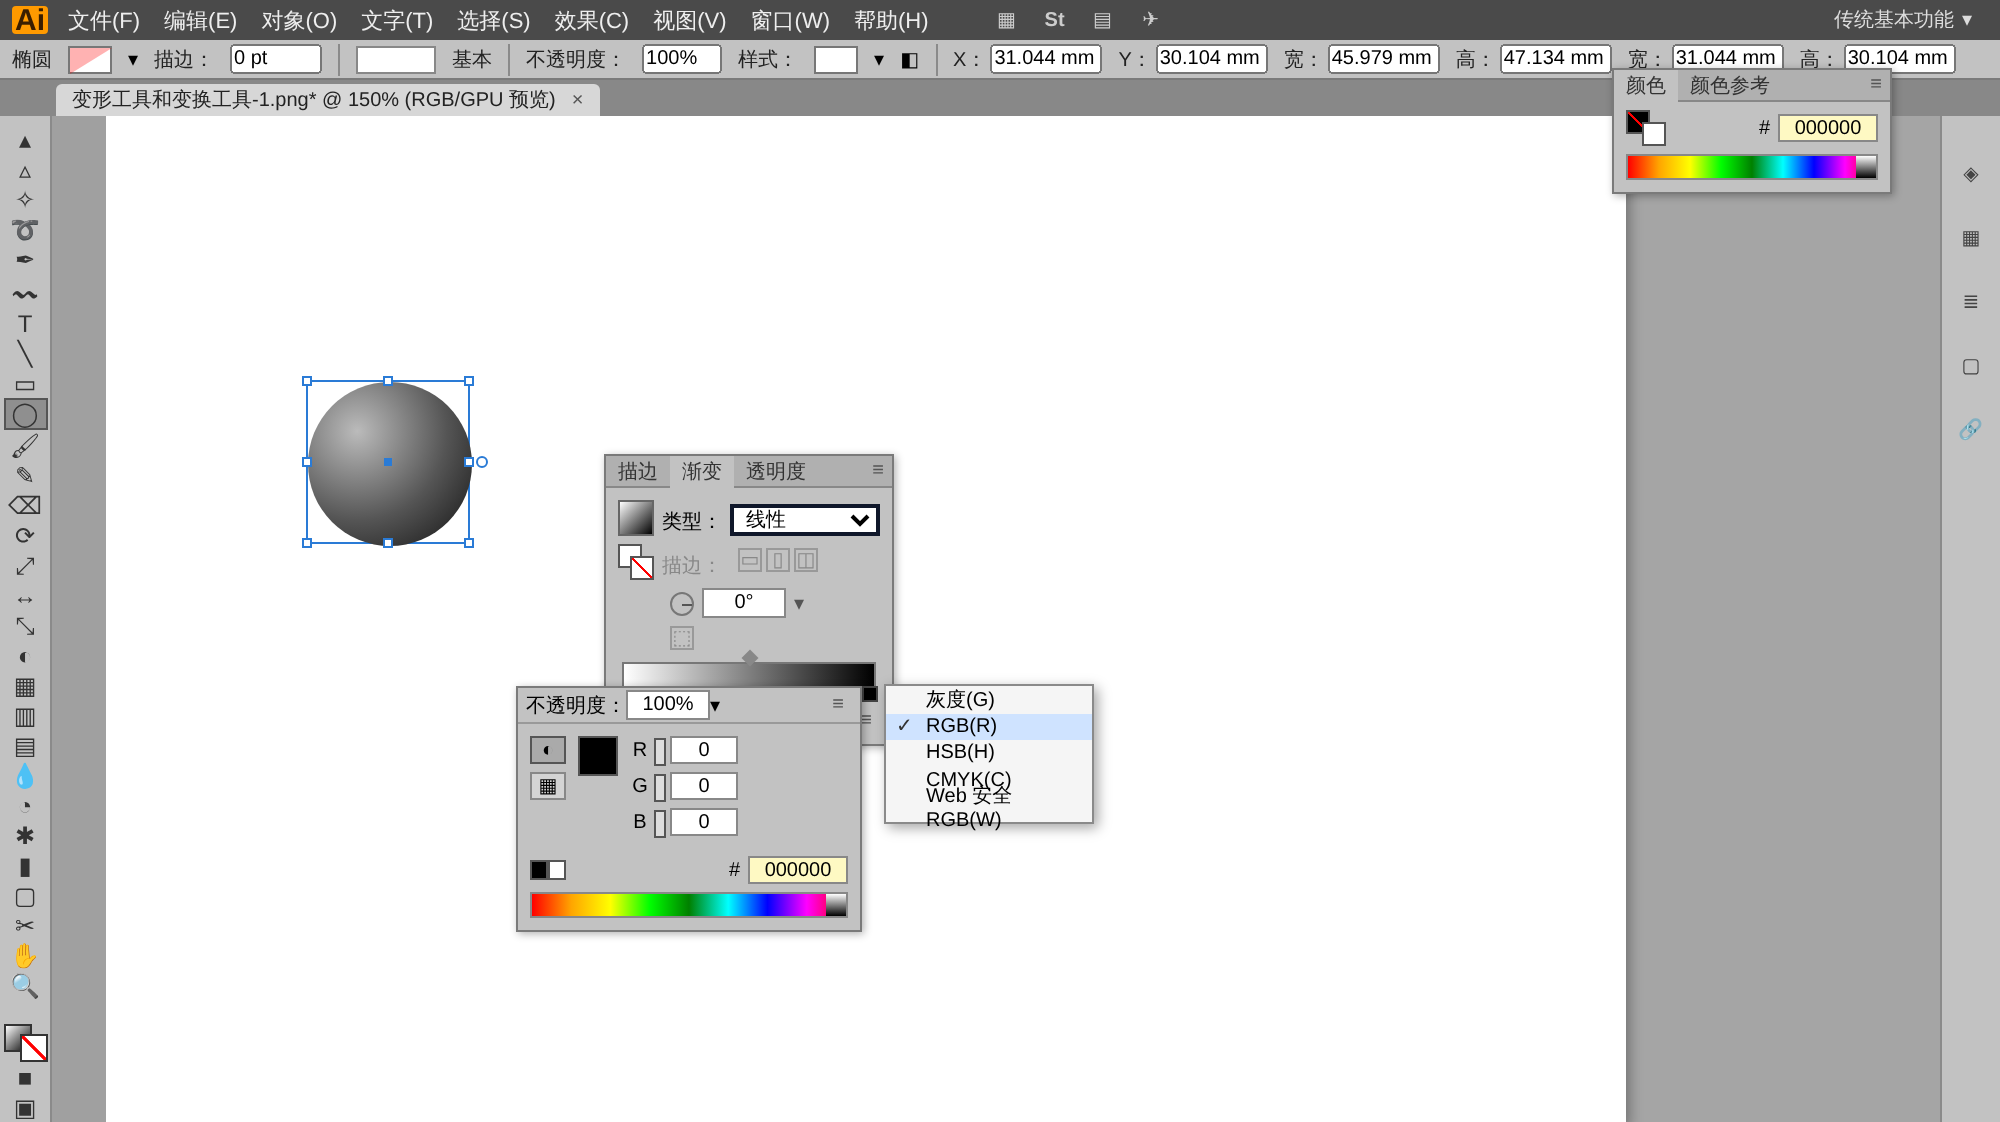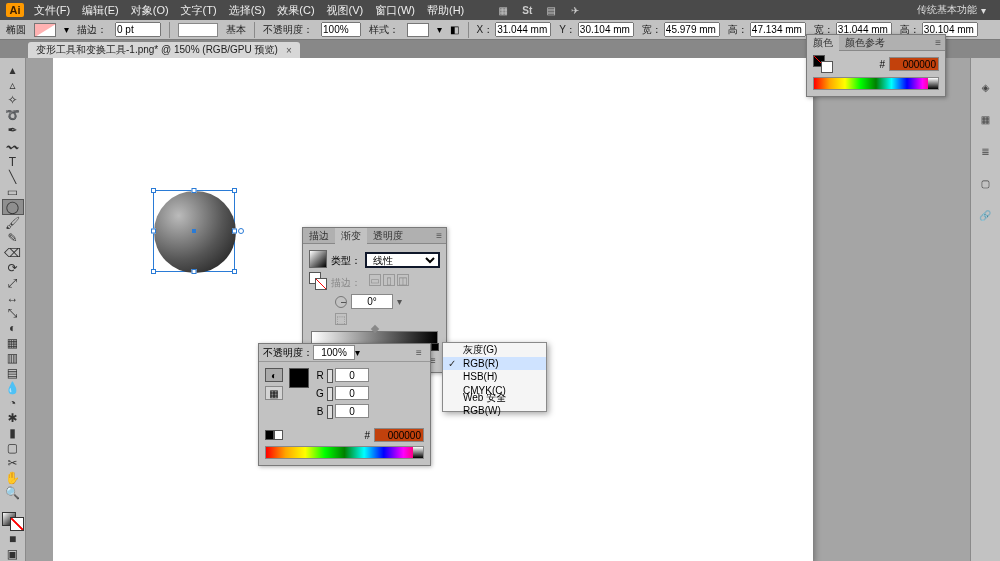"Ai" .menubar .ai-logo { font-size: 11px -> 15px }
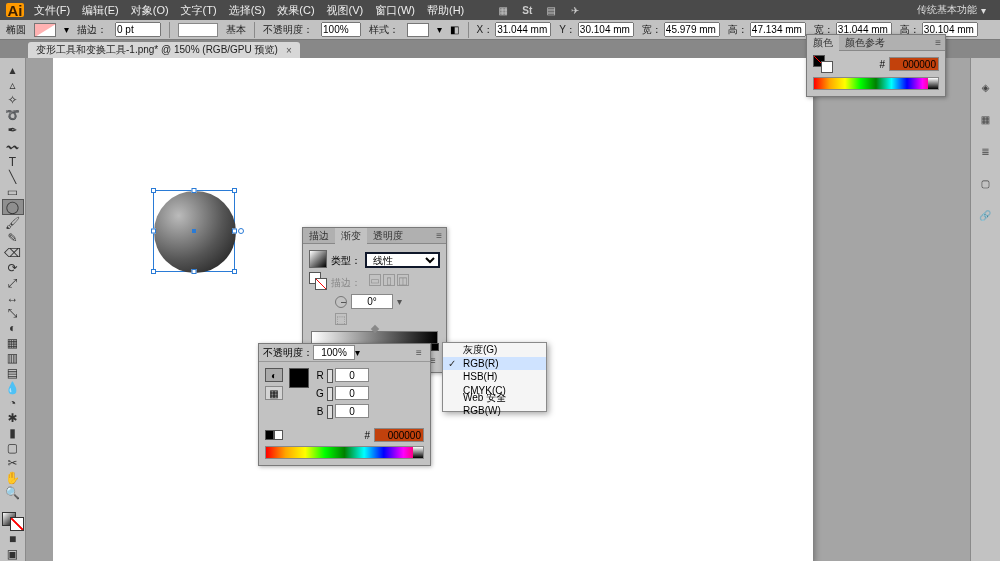"000000" .hexfield { background: #c2410c -> #fef9c3; text-align: right -> center }
